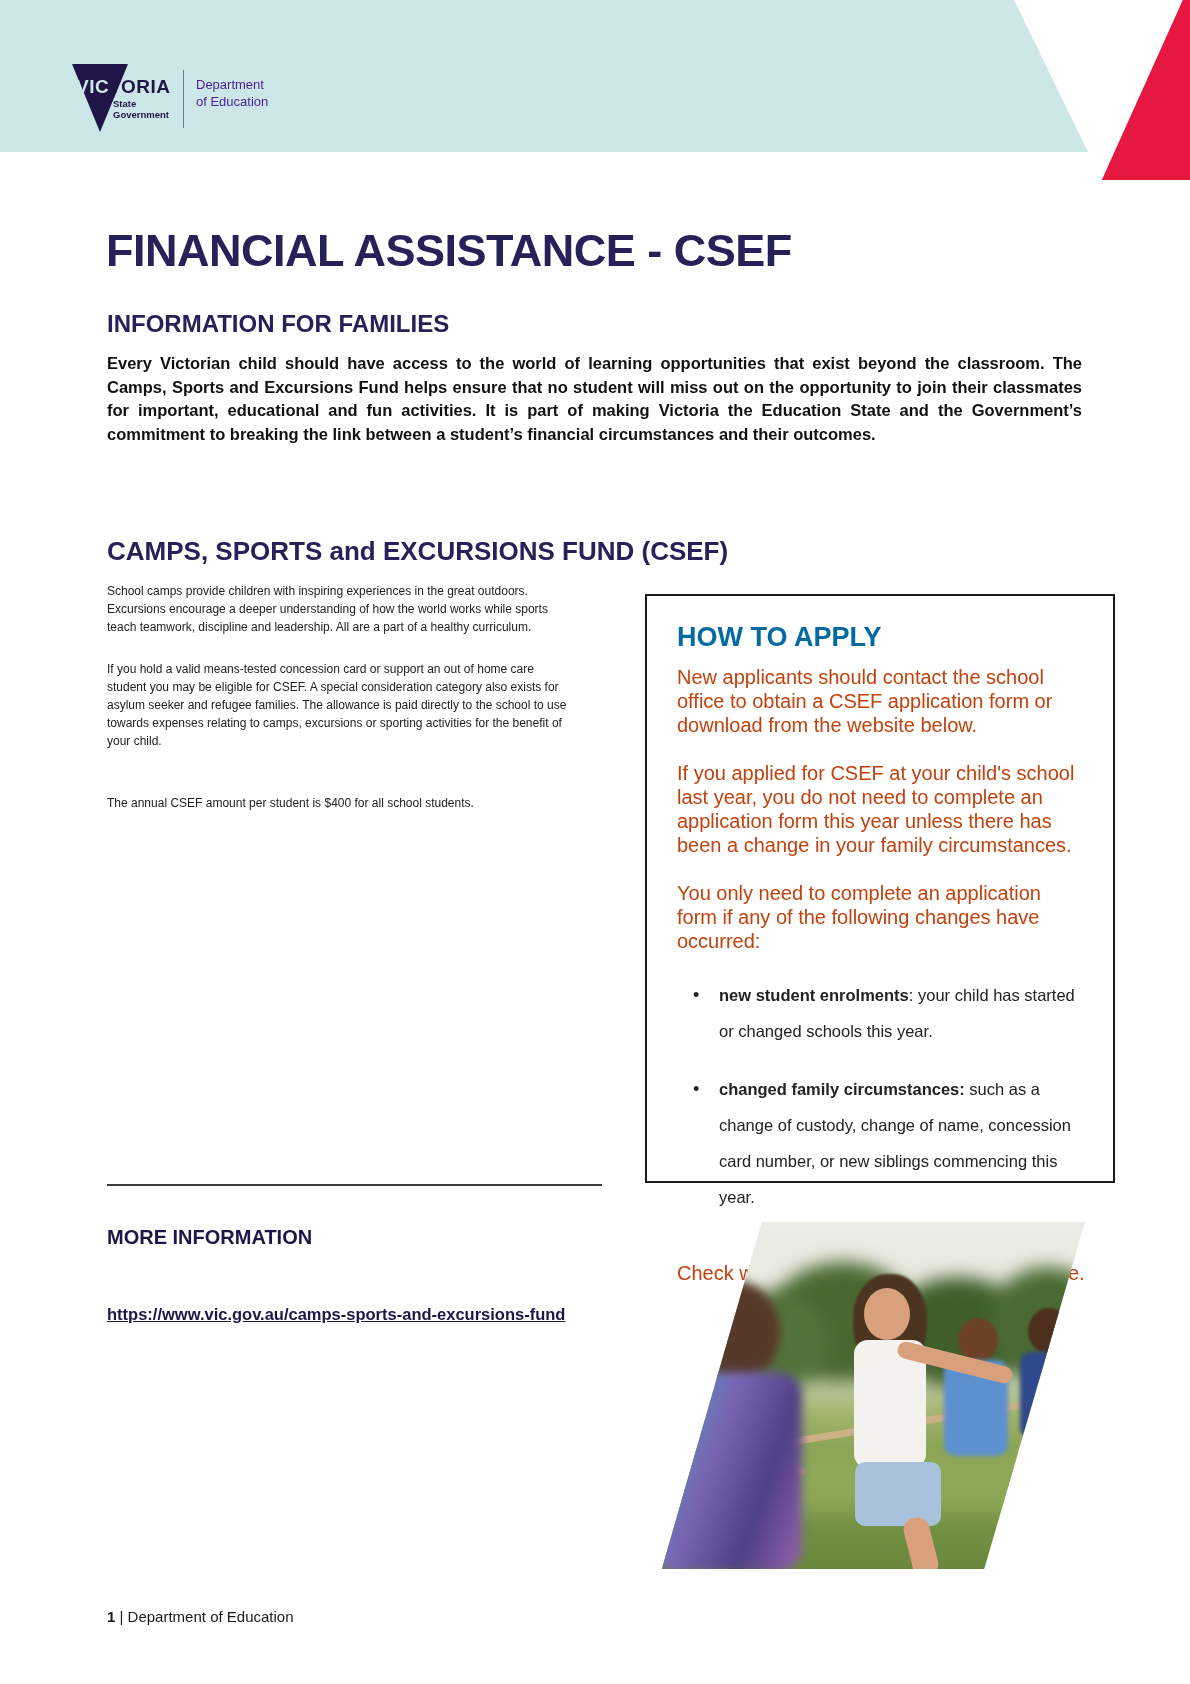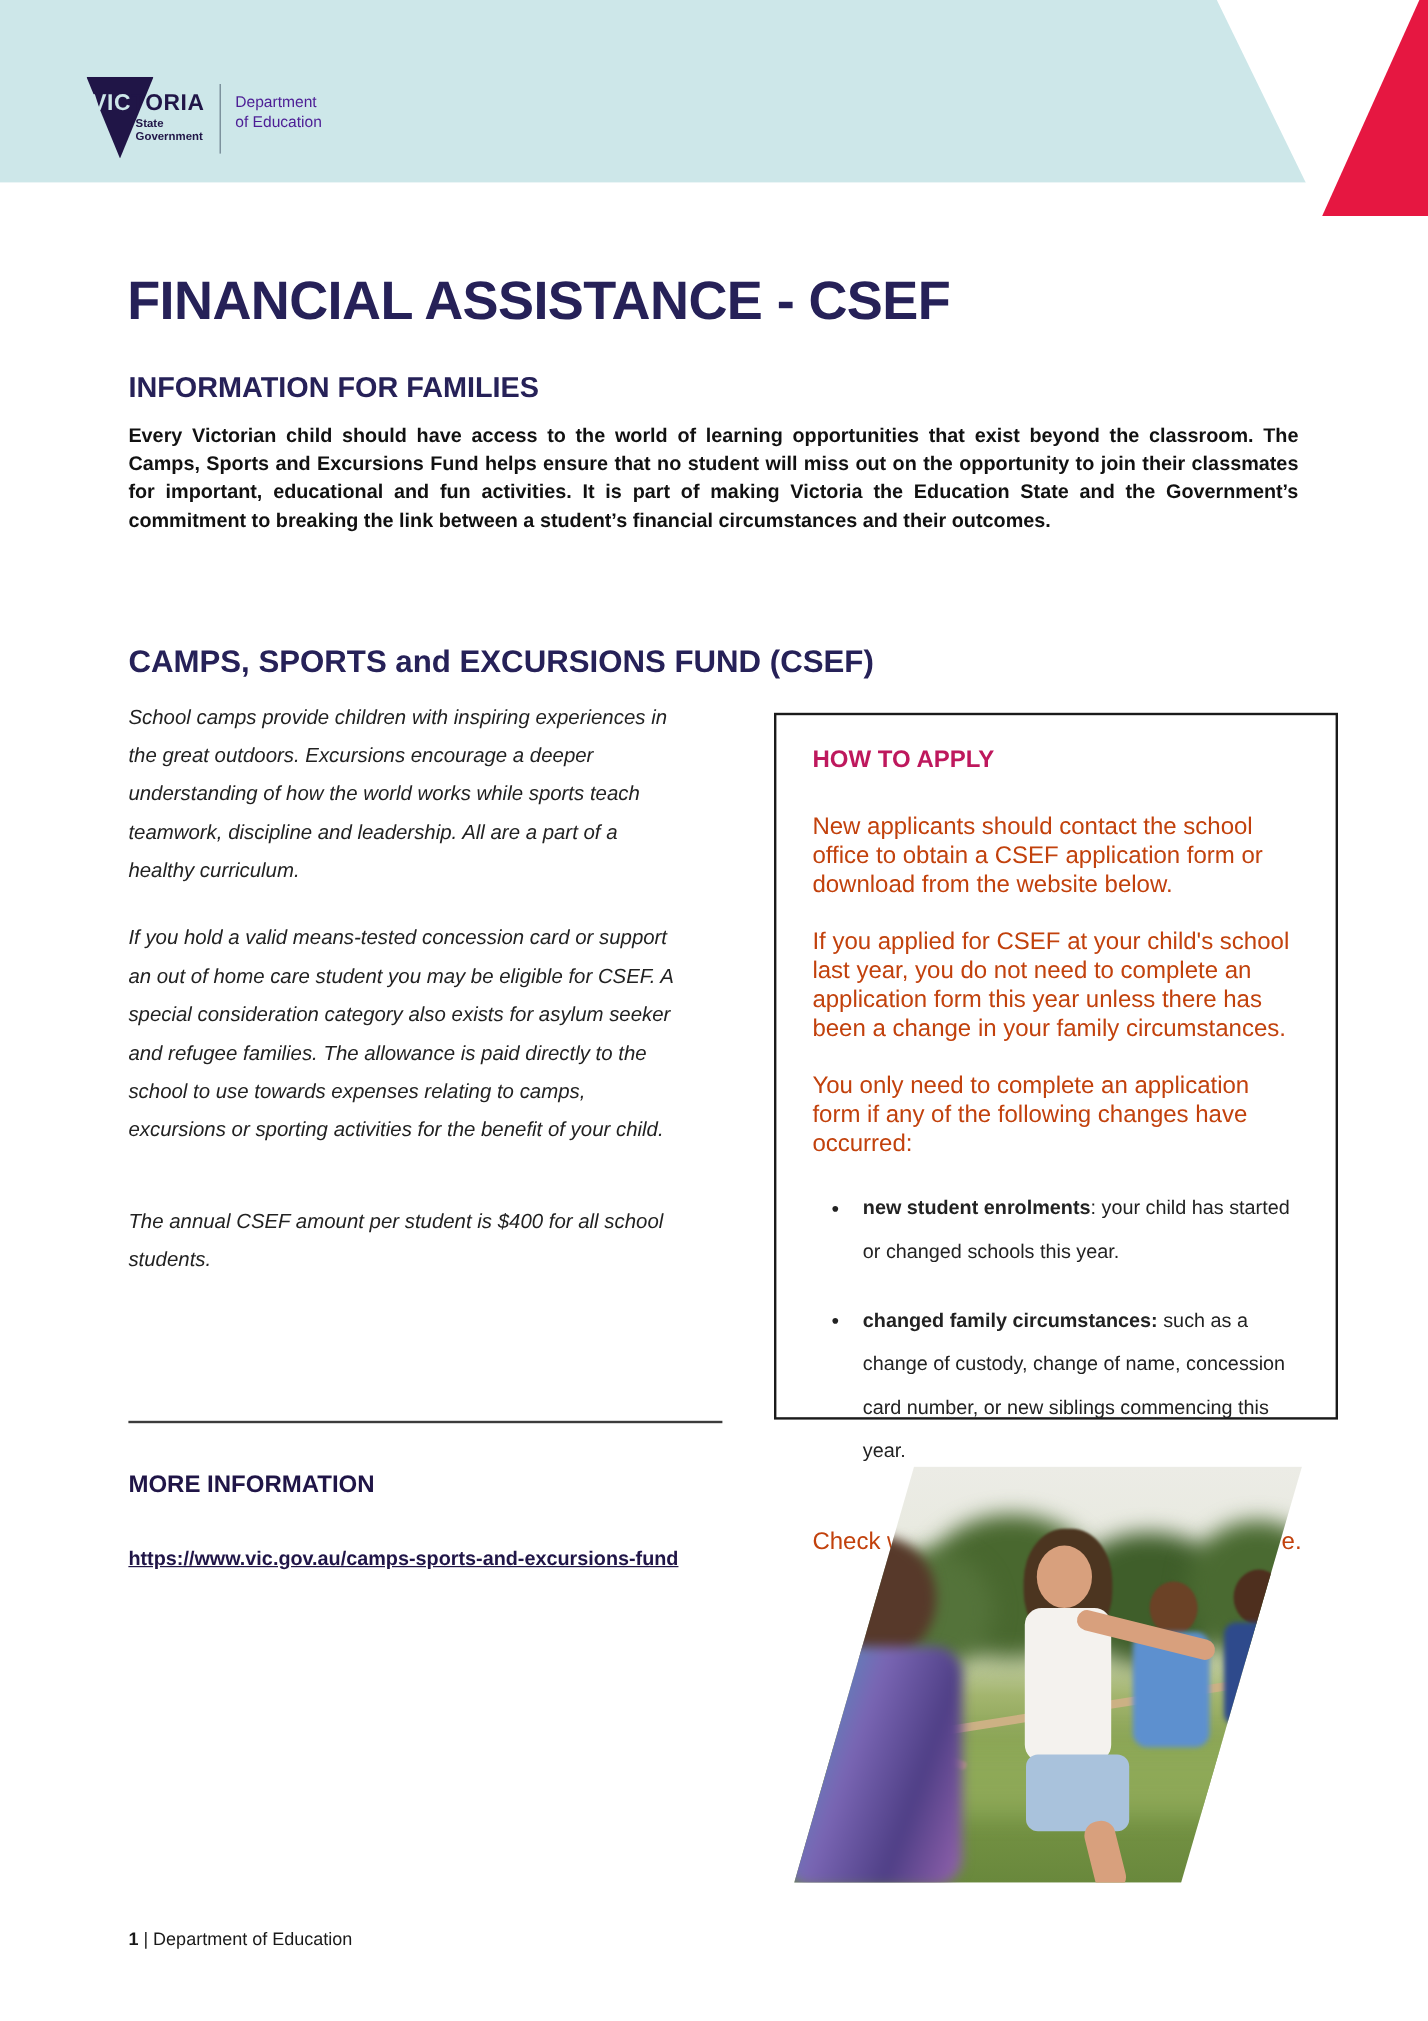"School camps provide children with" .left-col { font-size: 17px -> 12px; font-style: italic -> none; line-height: 32px -> 18px }
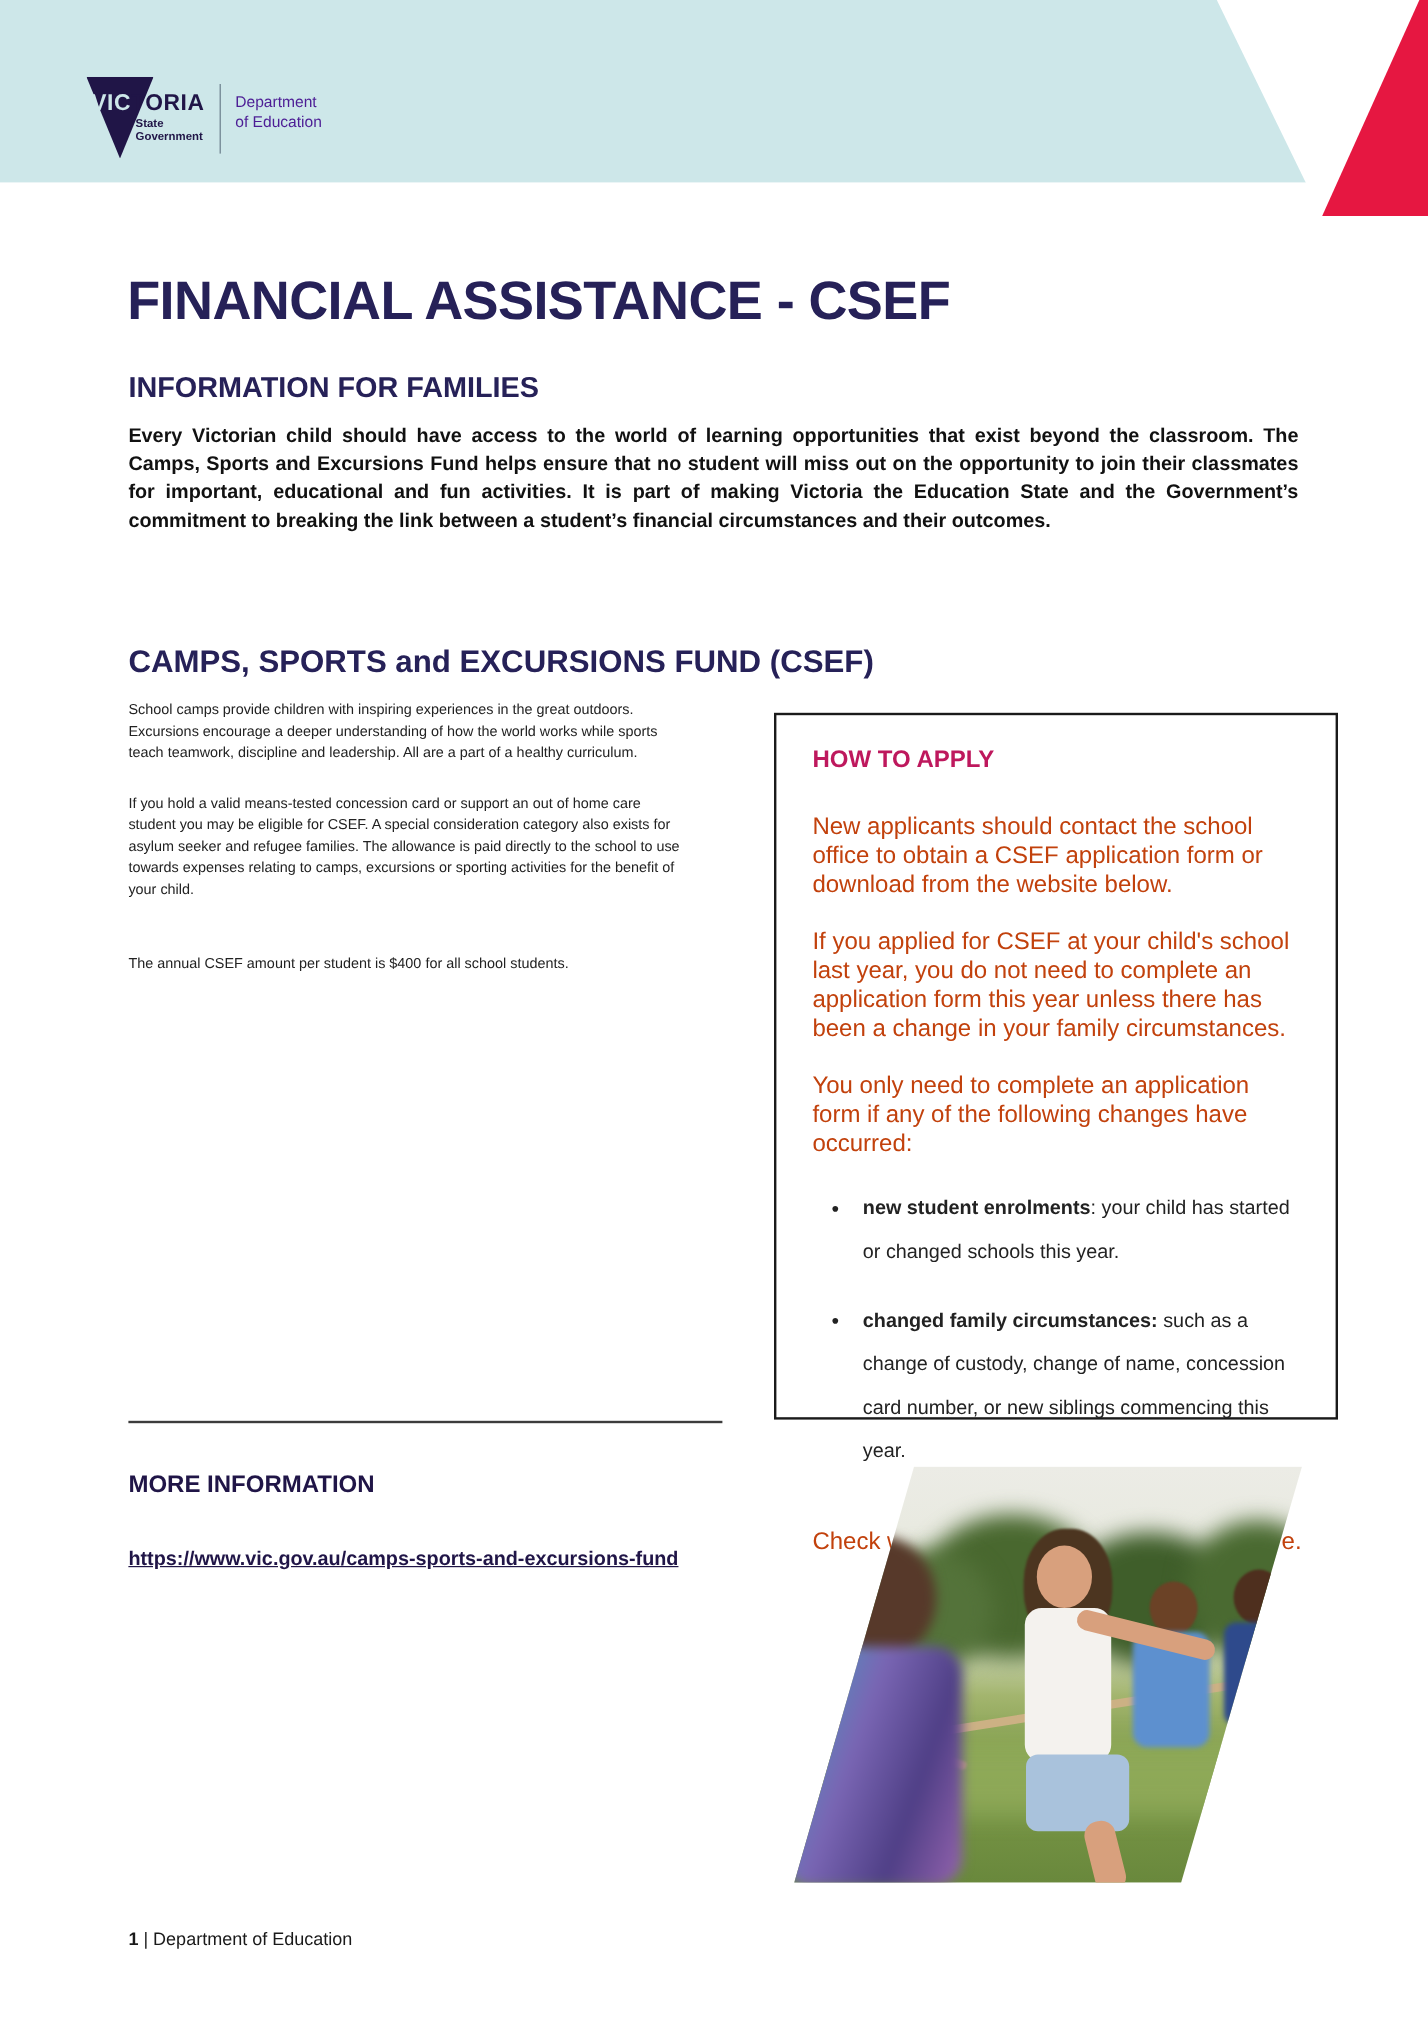"HOW TO APPLY" .apply-heading { color: #be185d -> #0369a1; font-size: 20px -> 27px; margin-bottom: 32px -> 12px }
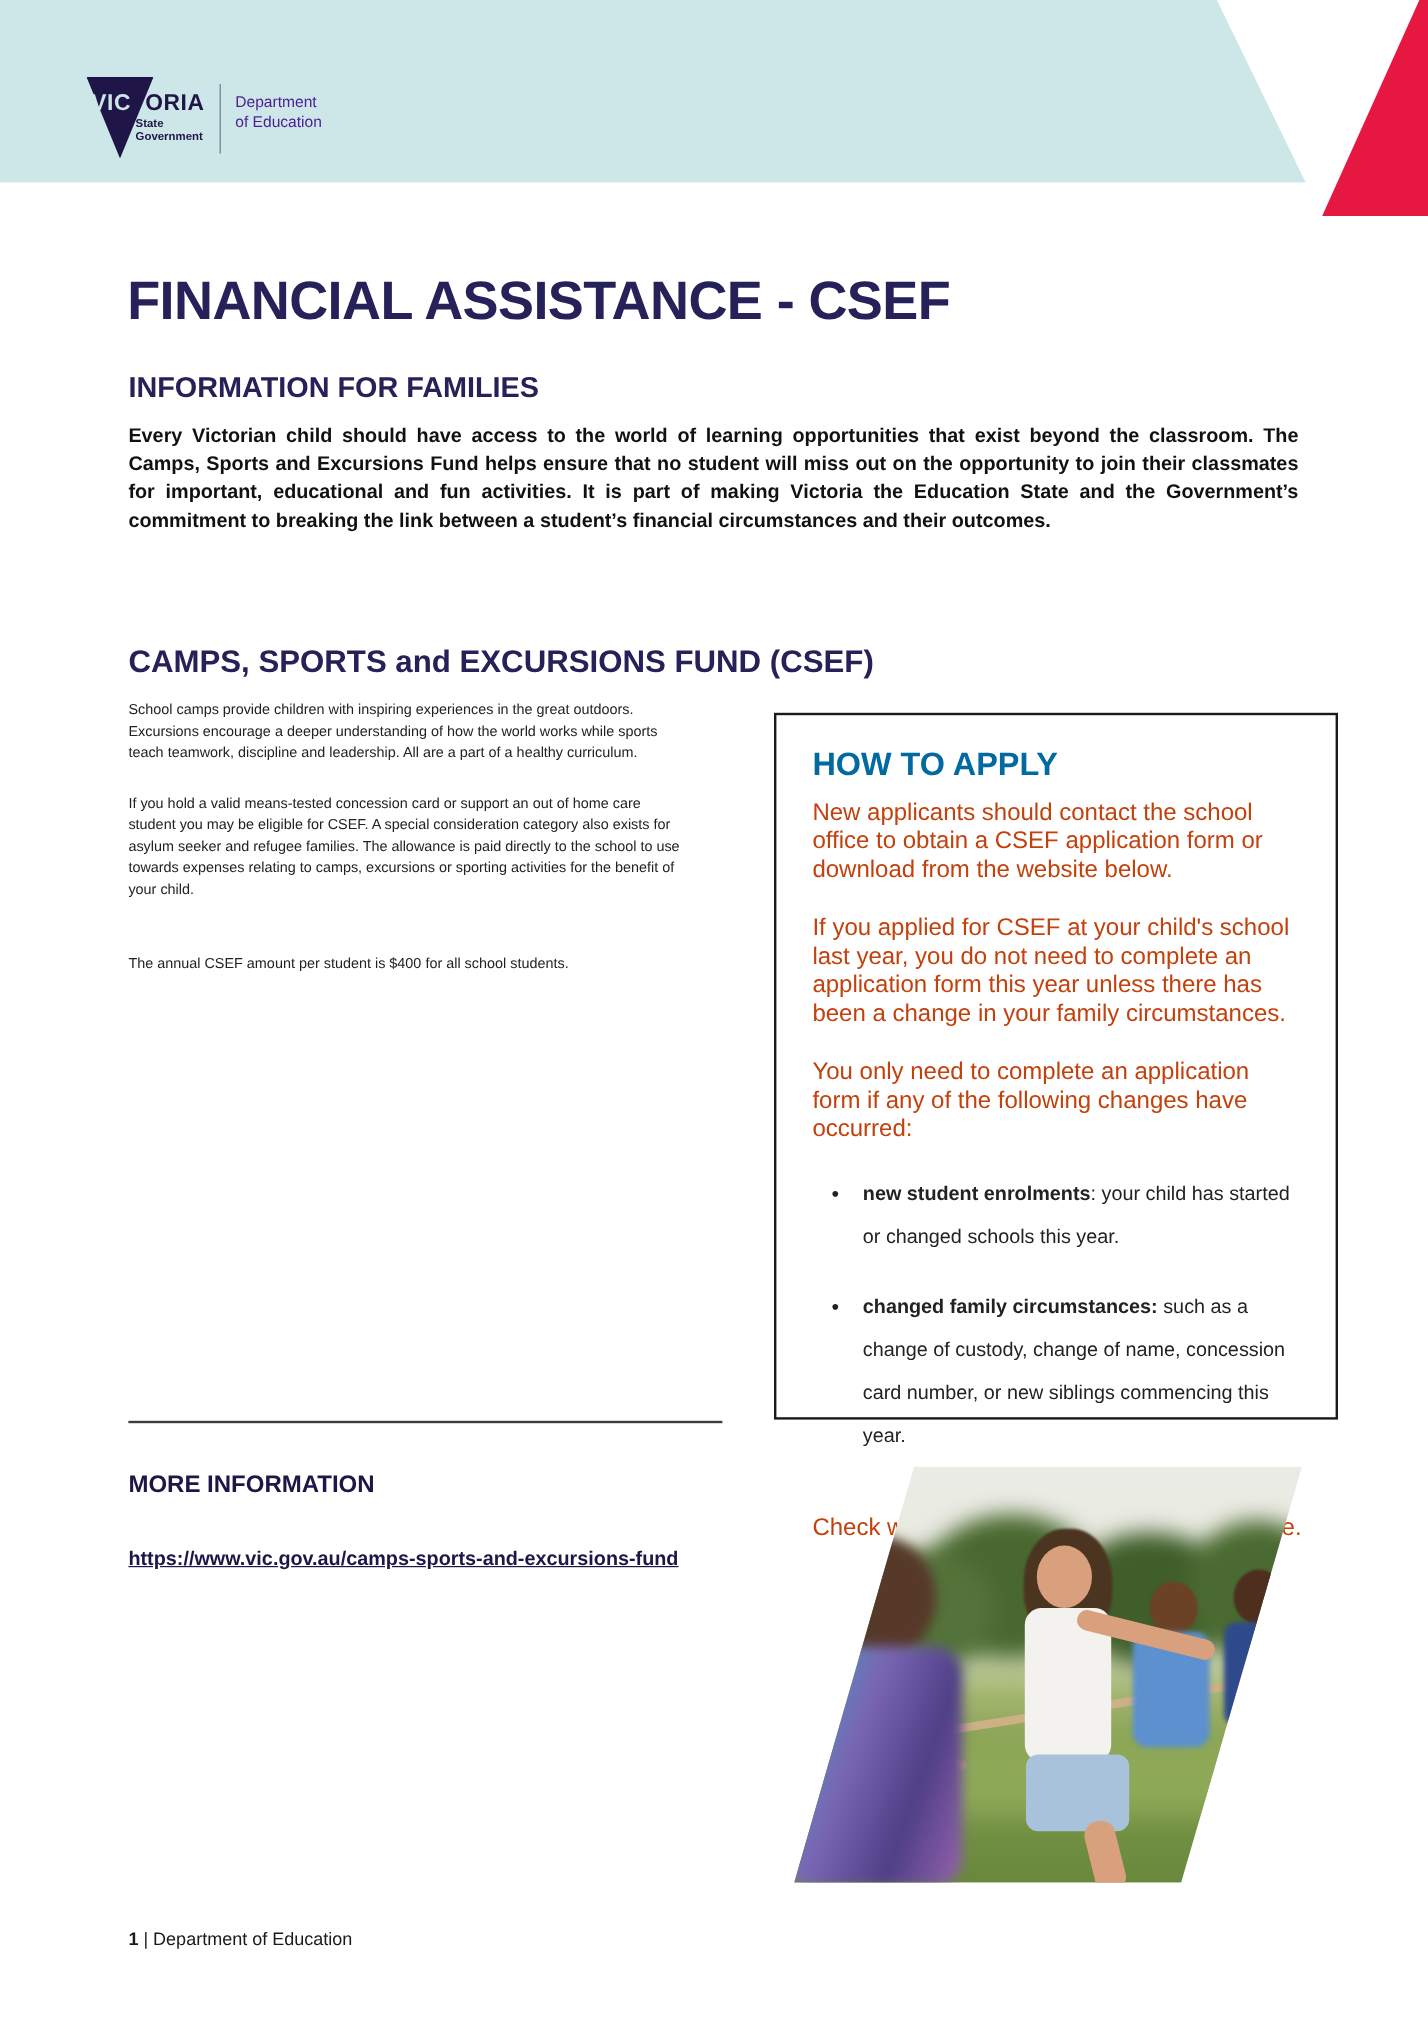"https://www.vic.gov.au/camps-sports-and-" .more-link { margin-top: 1px -> 16px }
